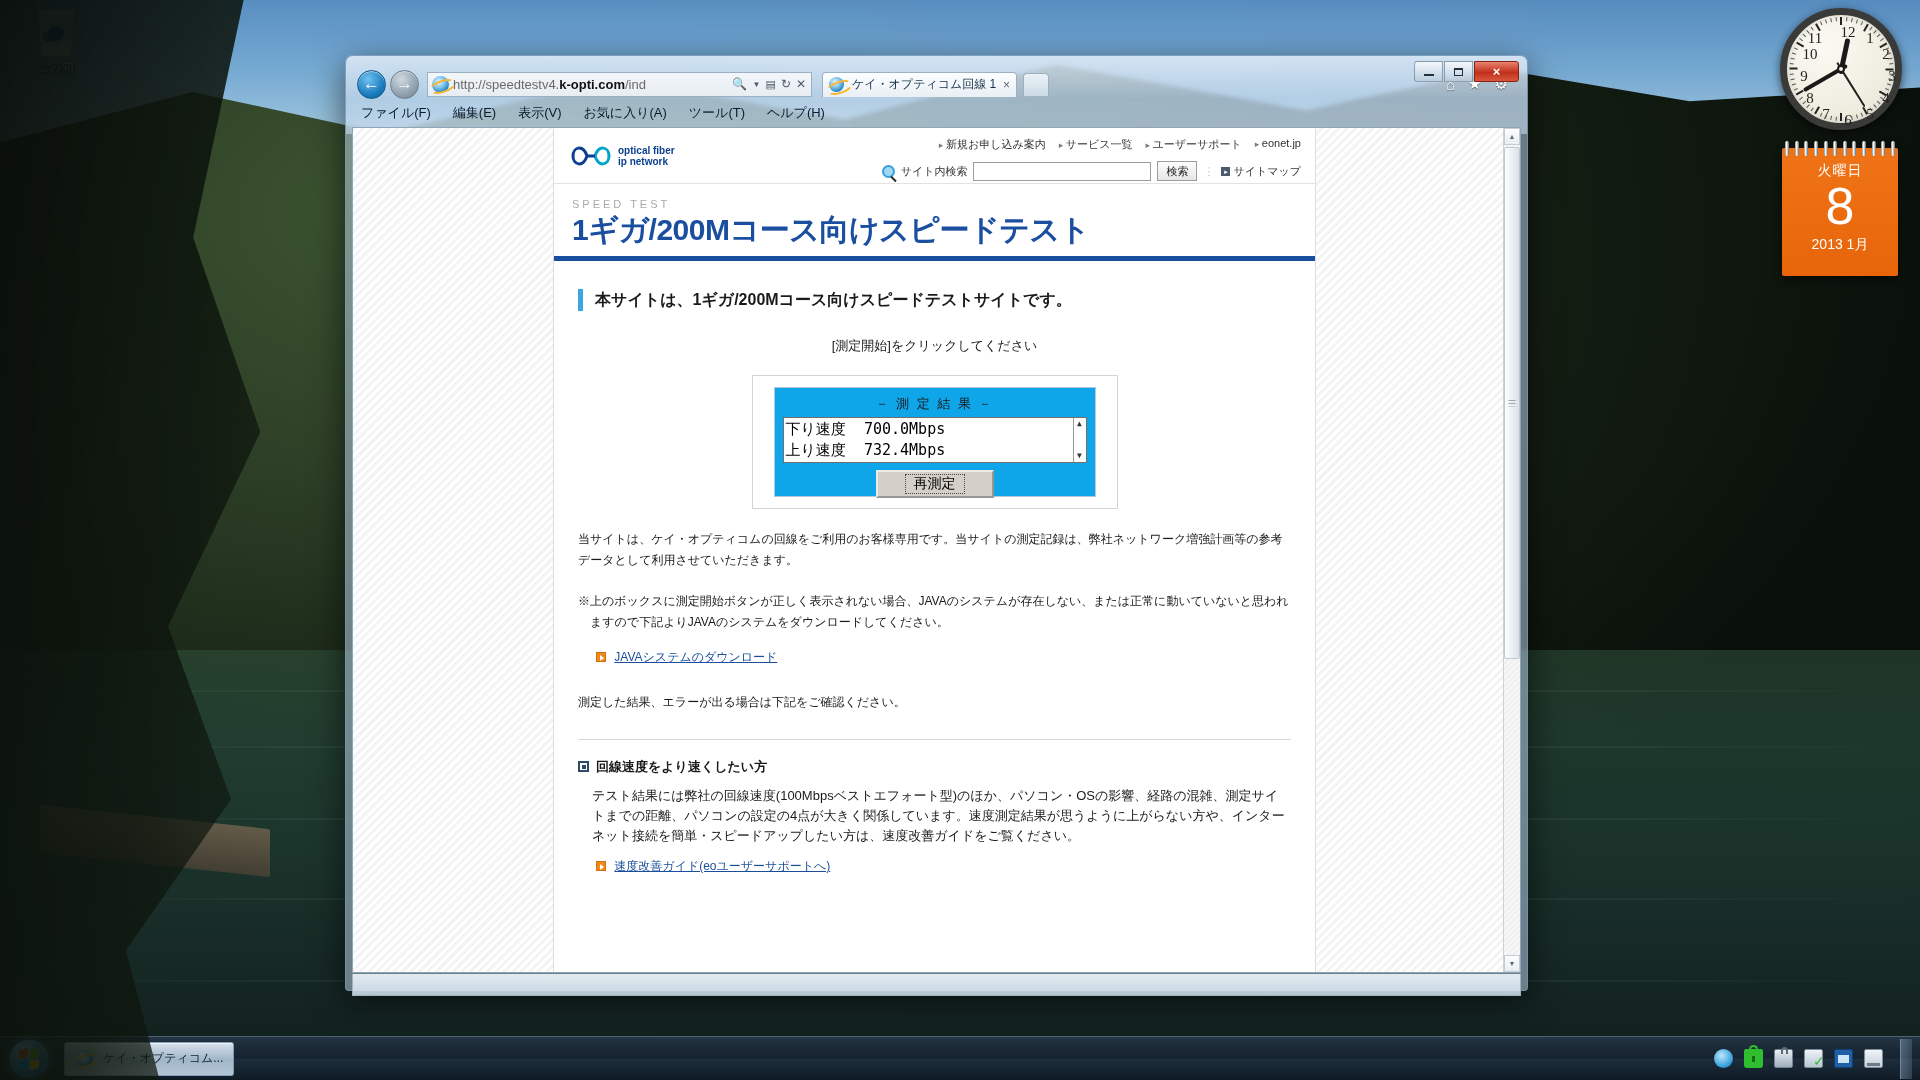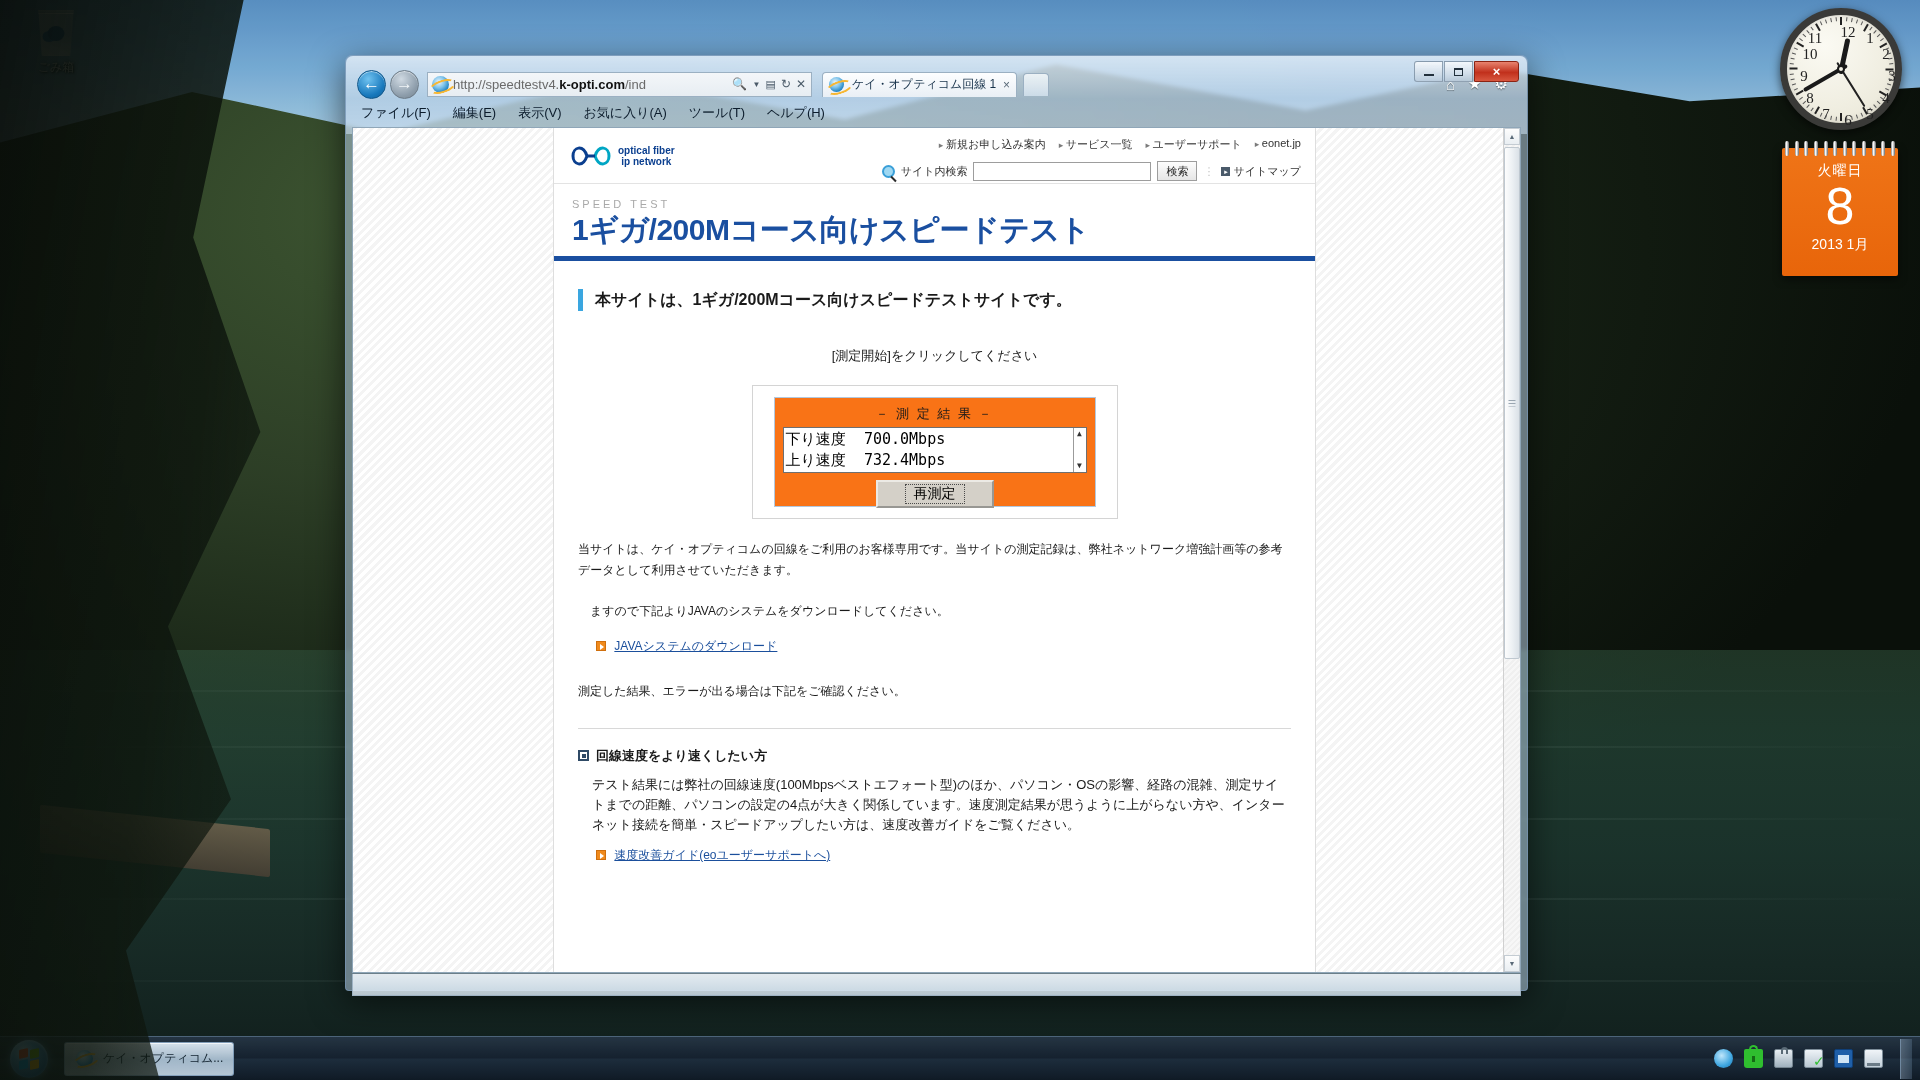"optical fiber" .eo-words { text-align: center -> none }
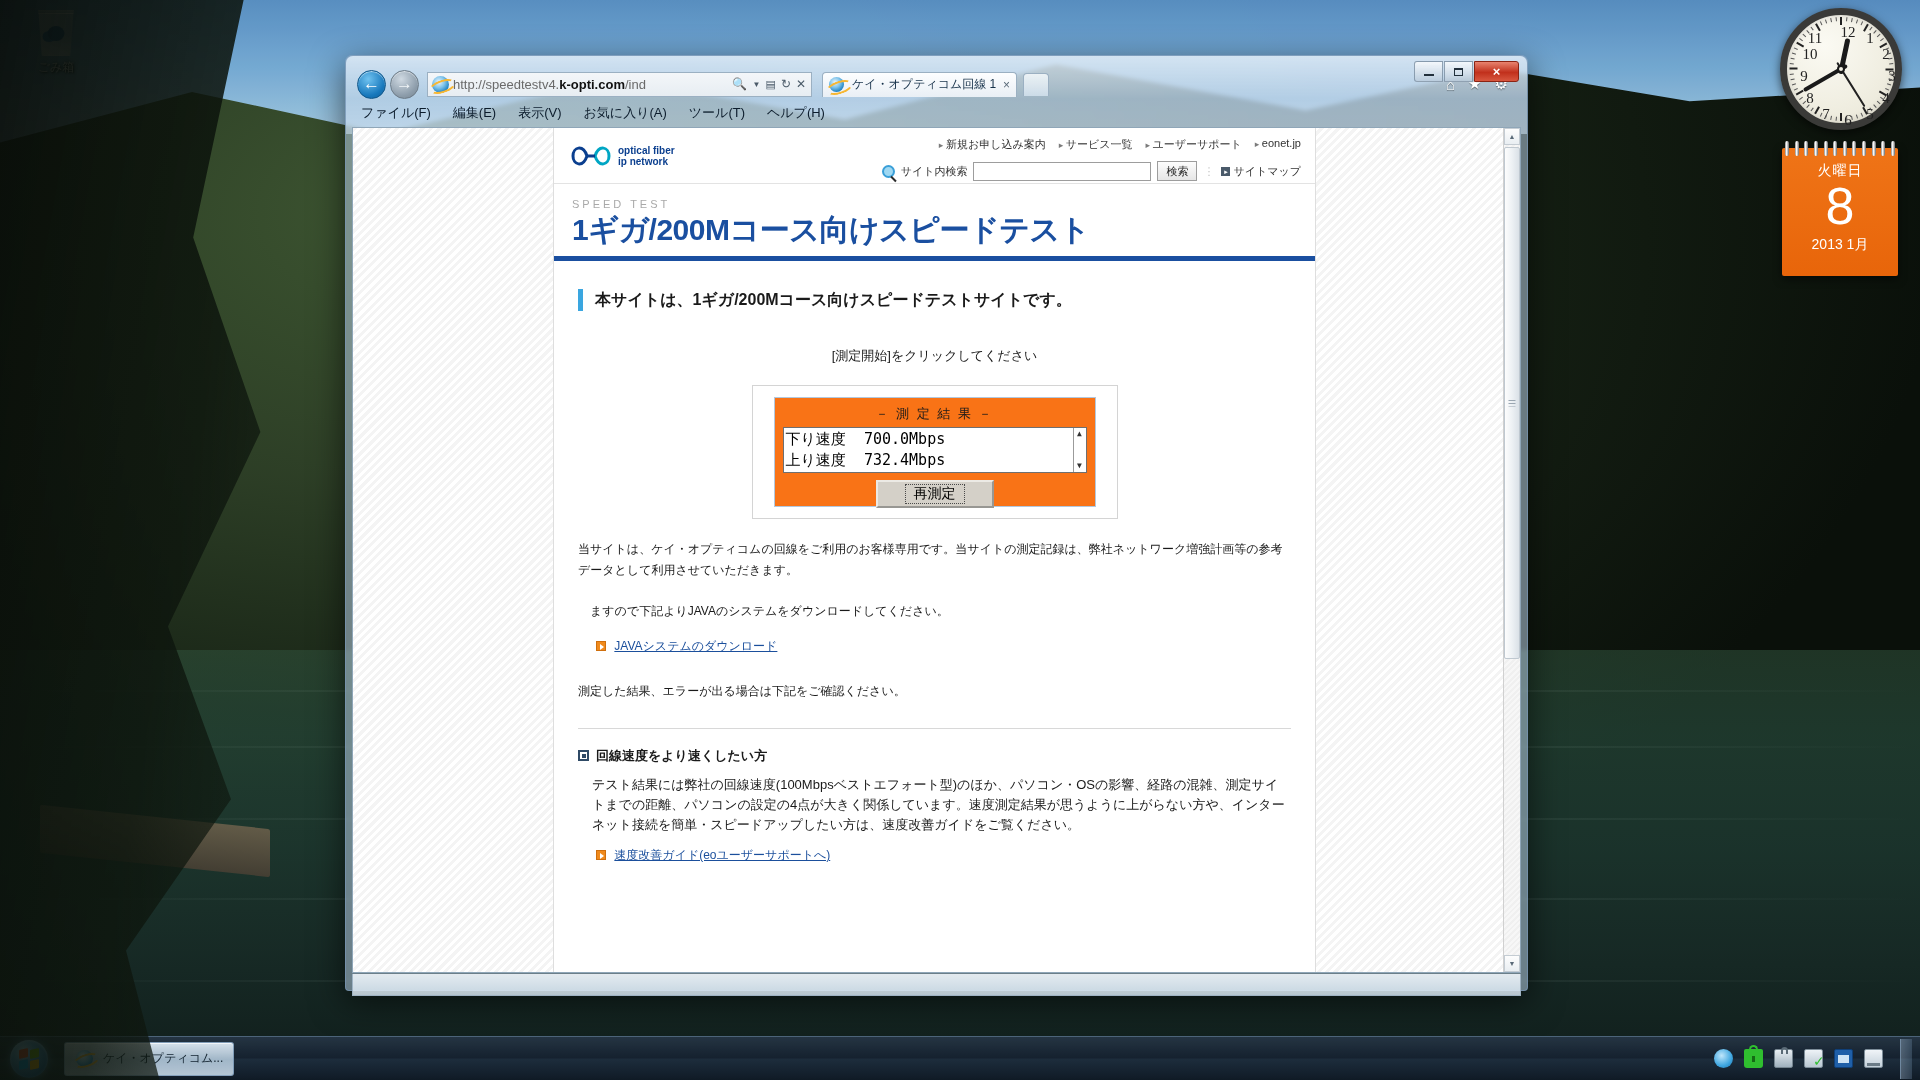"[測定開始]をクリックしてください" .center-note { margin-top: 36px -> 26px }
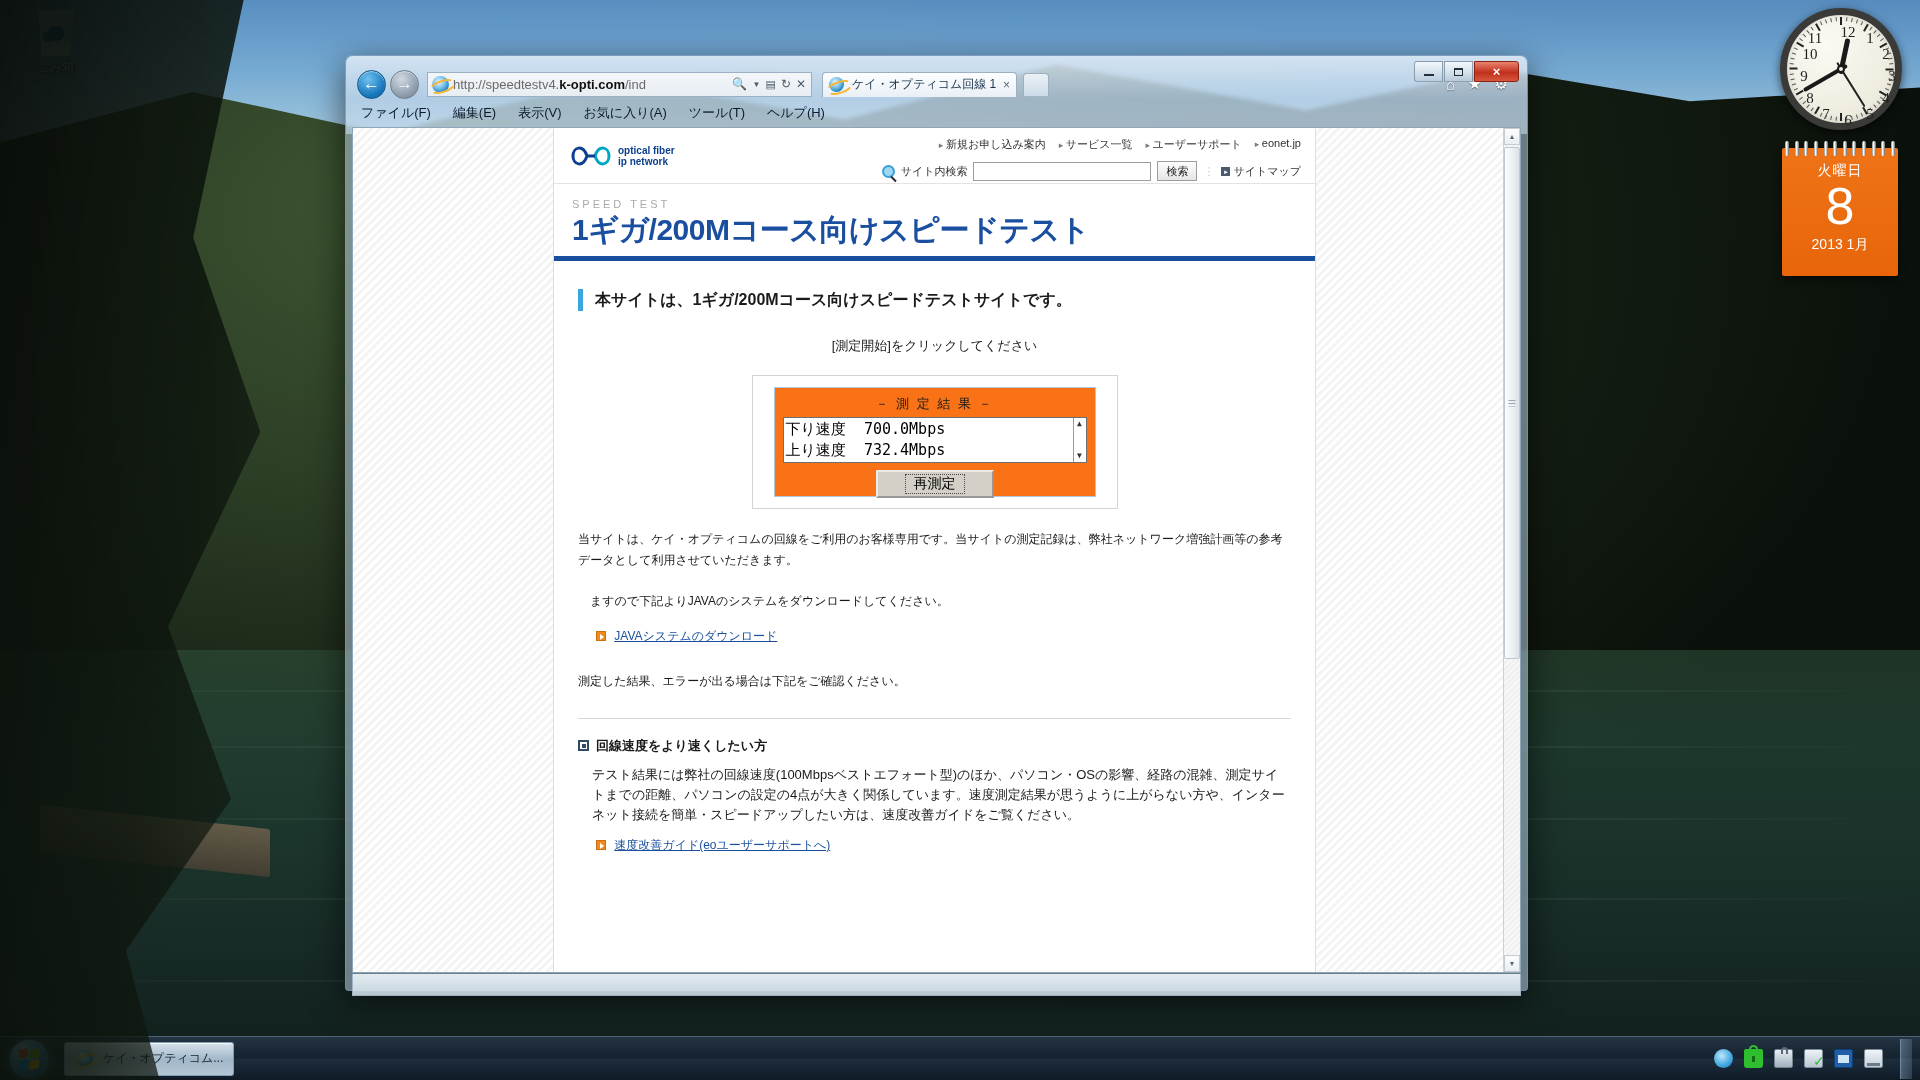"－ 測 定 結 果" .applet { background: #f97316 -> #0ea5e9 }
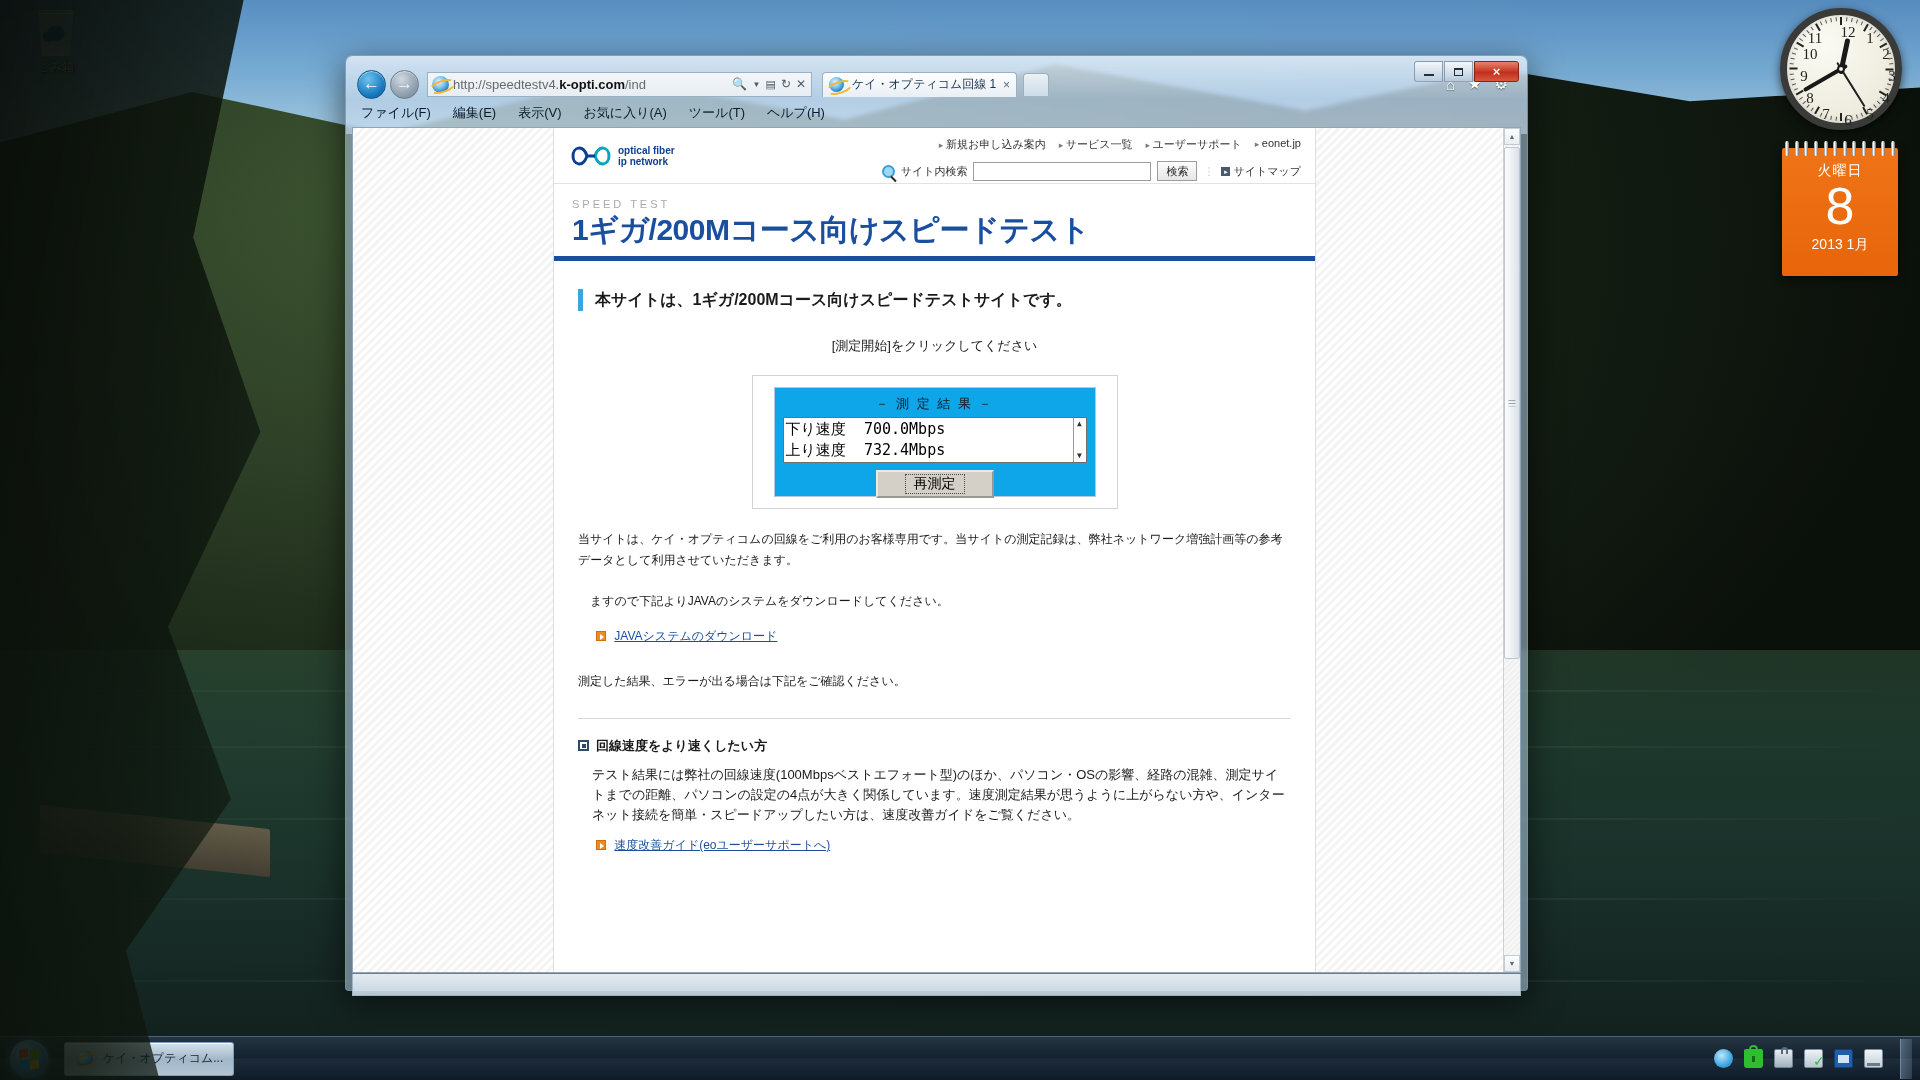"※上のボックスに測定開始ボタンが正しく表示されない場合、JAVAのシステムが存在" span { html: none -> <span>※上のボックスに測定開始ボタンが正しく表示されない場合、JAVAのシステムが存在しない、または正常に動いていないと思われ</span> }
